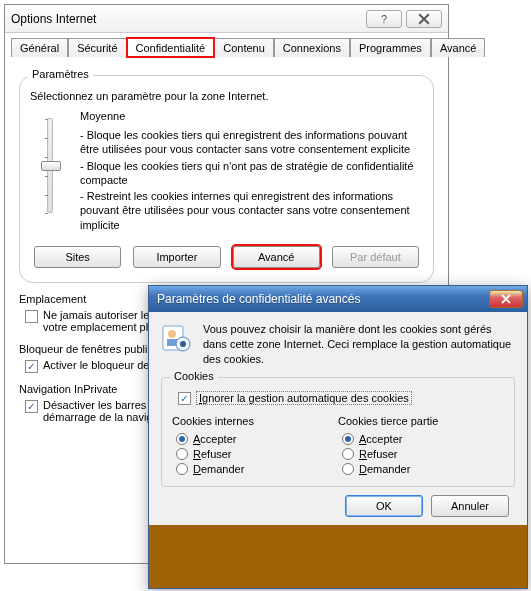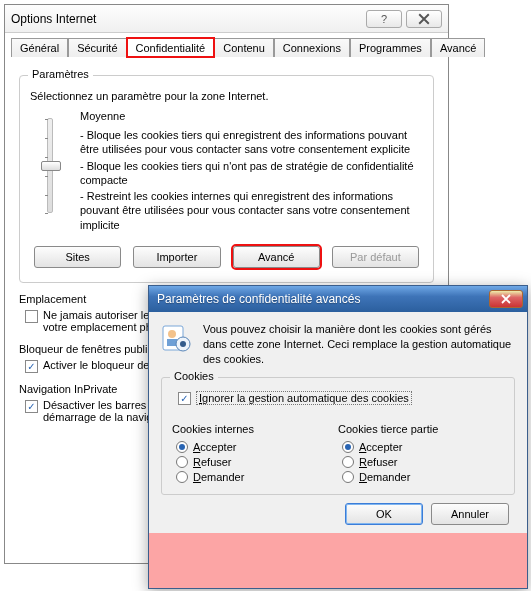"Paramètres" .group { border-radius: 4px -> 14px }
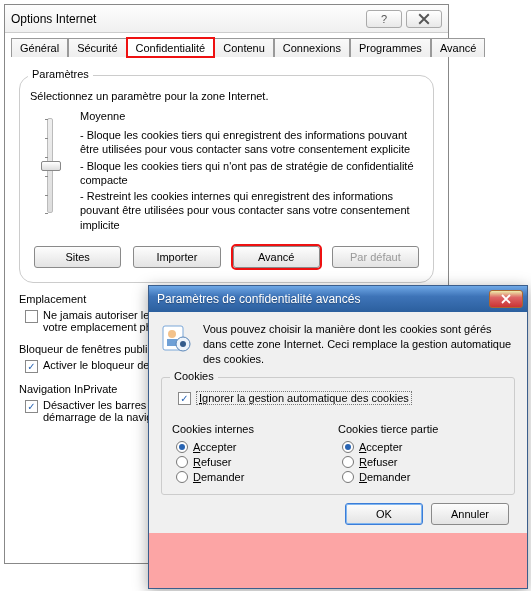"Paramètres de confidentialité avancés" .win2 { background: #fca5a5 -> #a16207 }
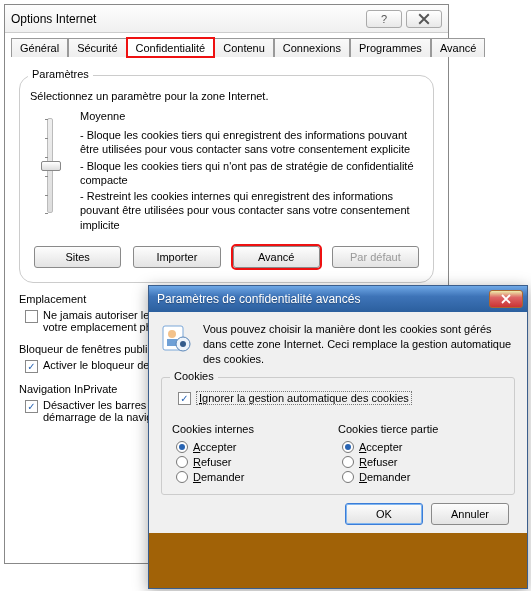"Cookies internes" .cols { margin-top: 18px -> 10px }
